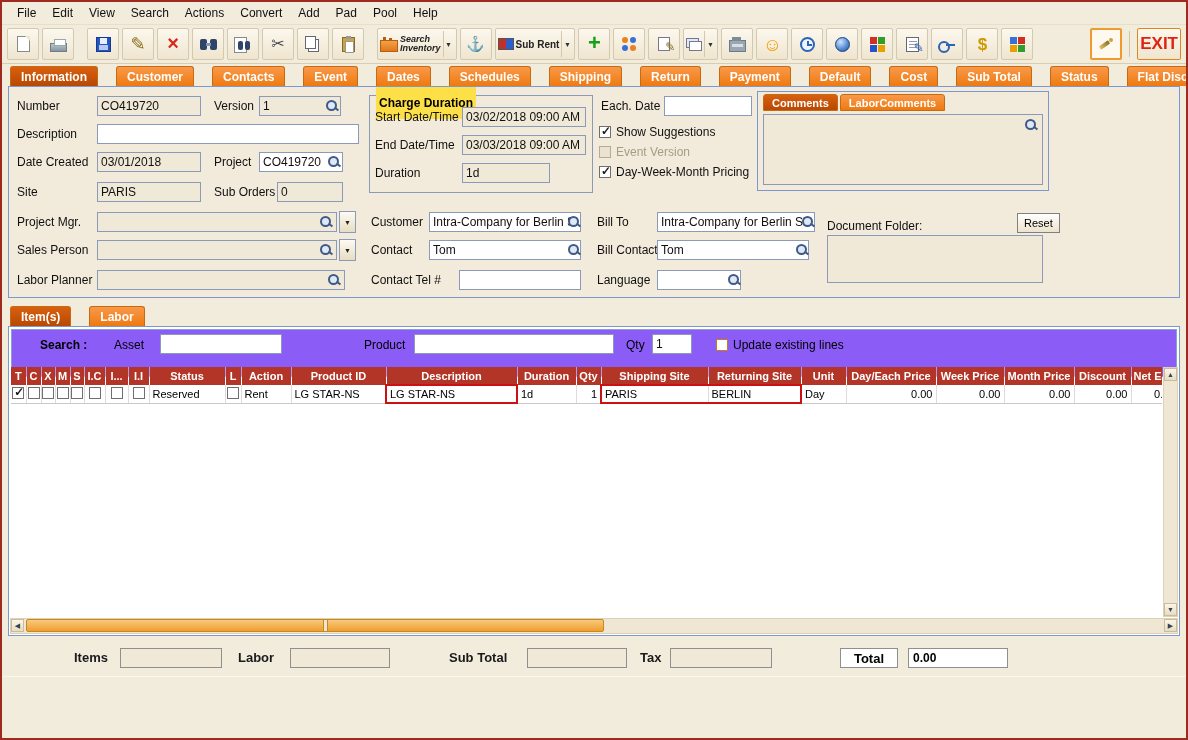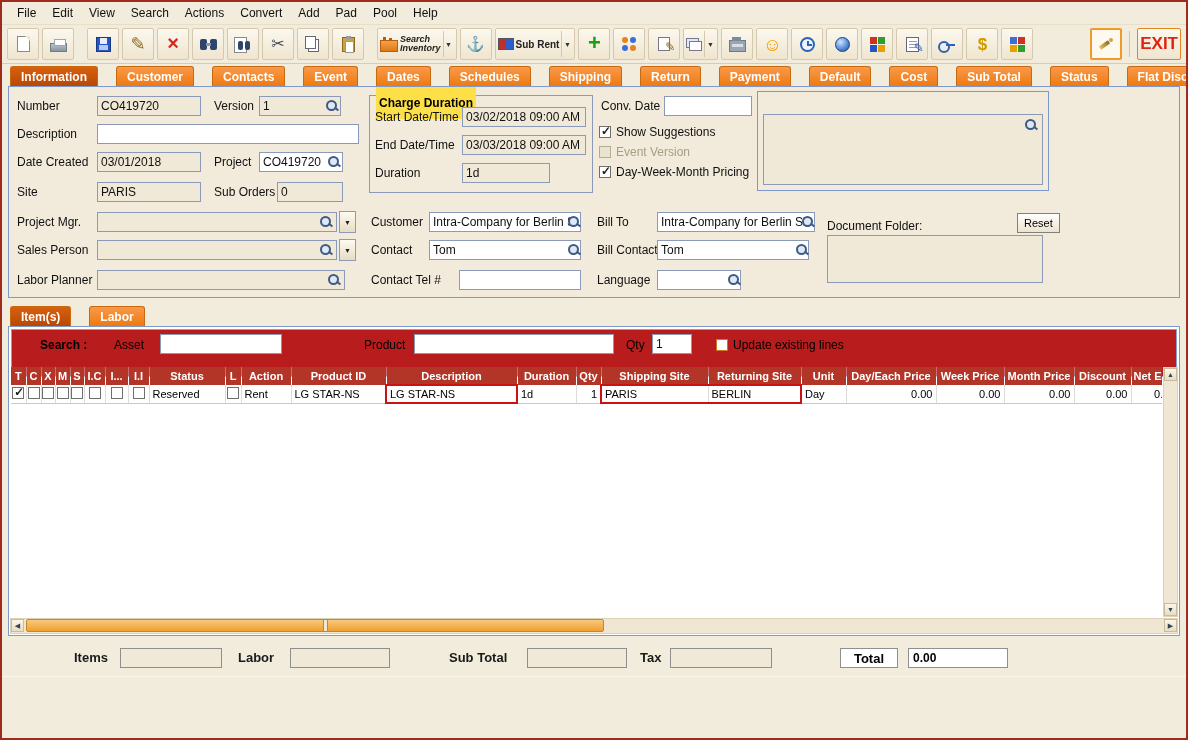"Conv. Date" span.lbl { text: Conv -> Each }
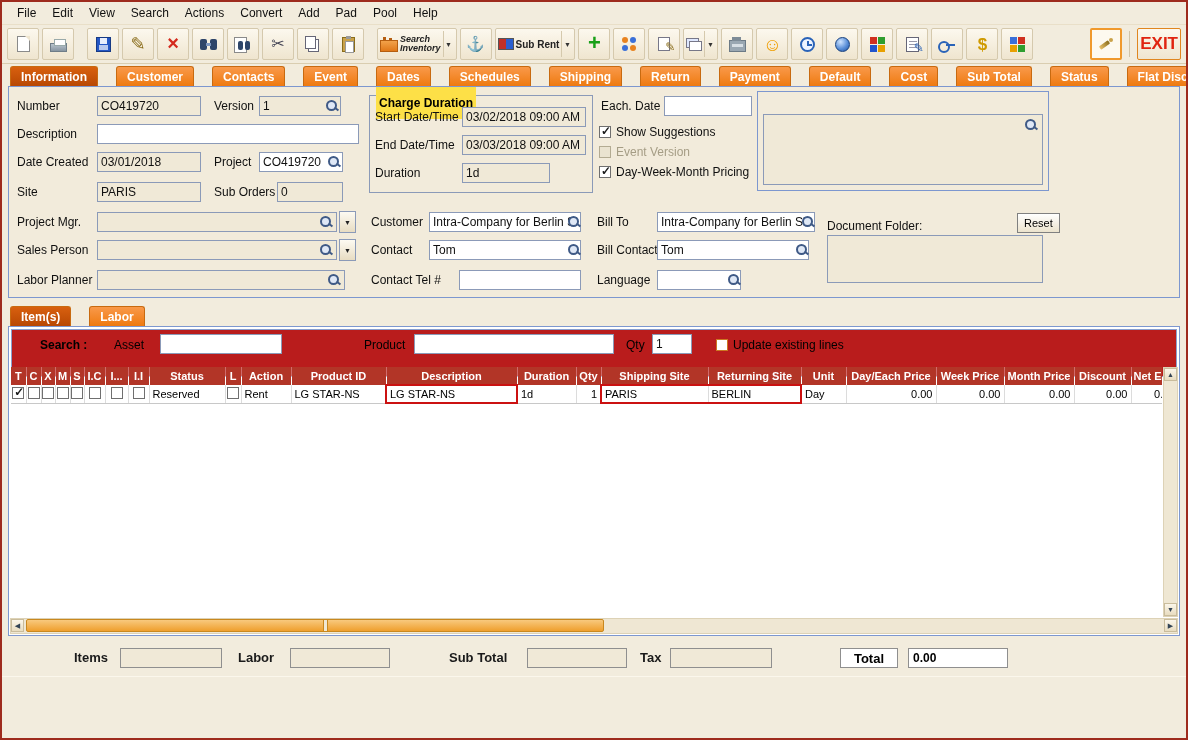"Comments" div.ctabs { html: none -> <div> <span>Comments</span> <span>LaborComments</span> </div> }
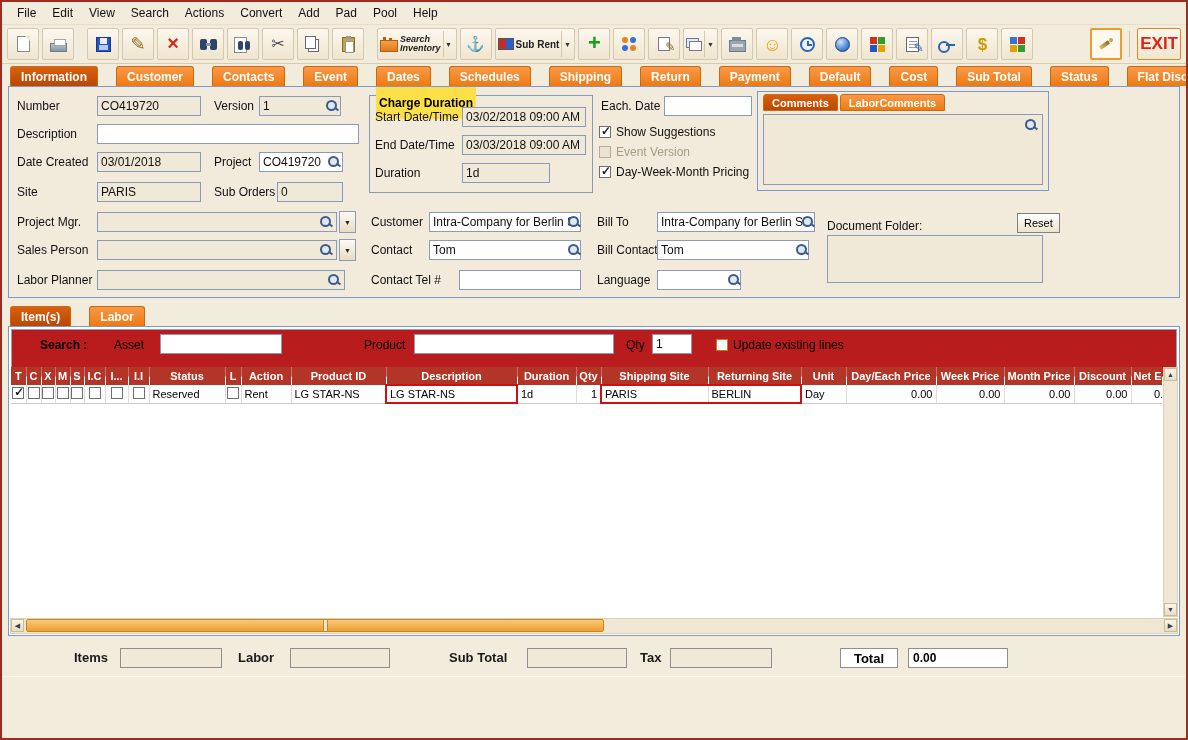"Search :" .search-strip { background: #b91c1c -> #8b5cf6 }
